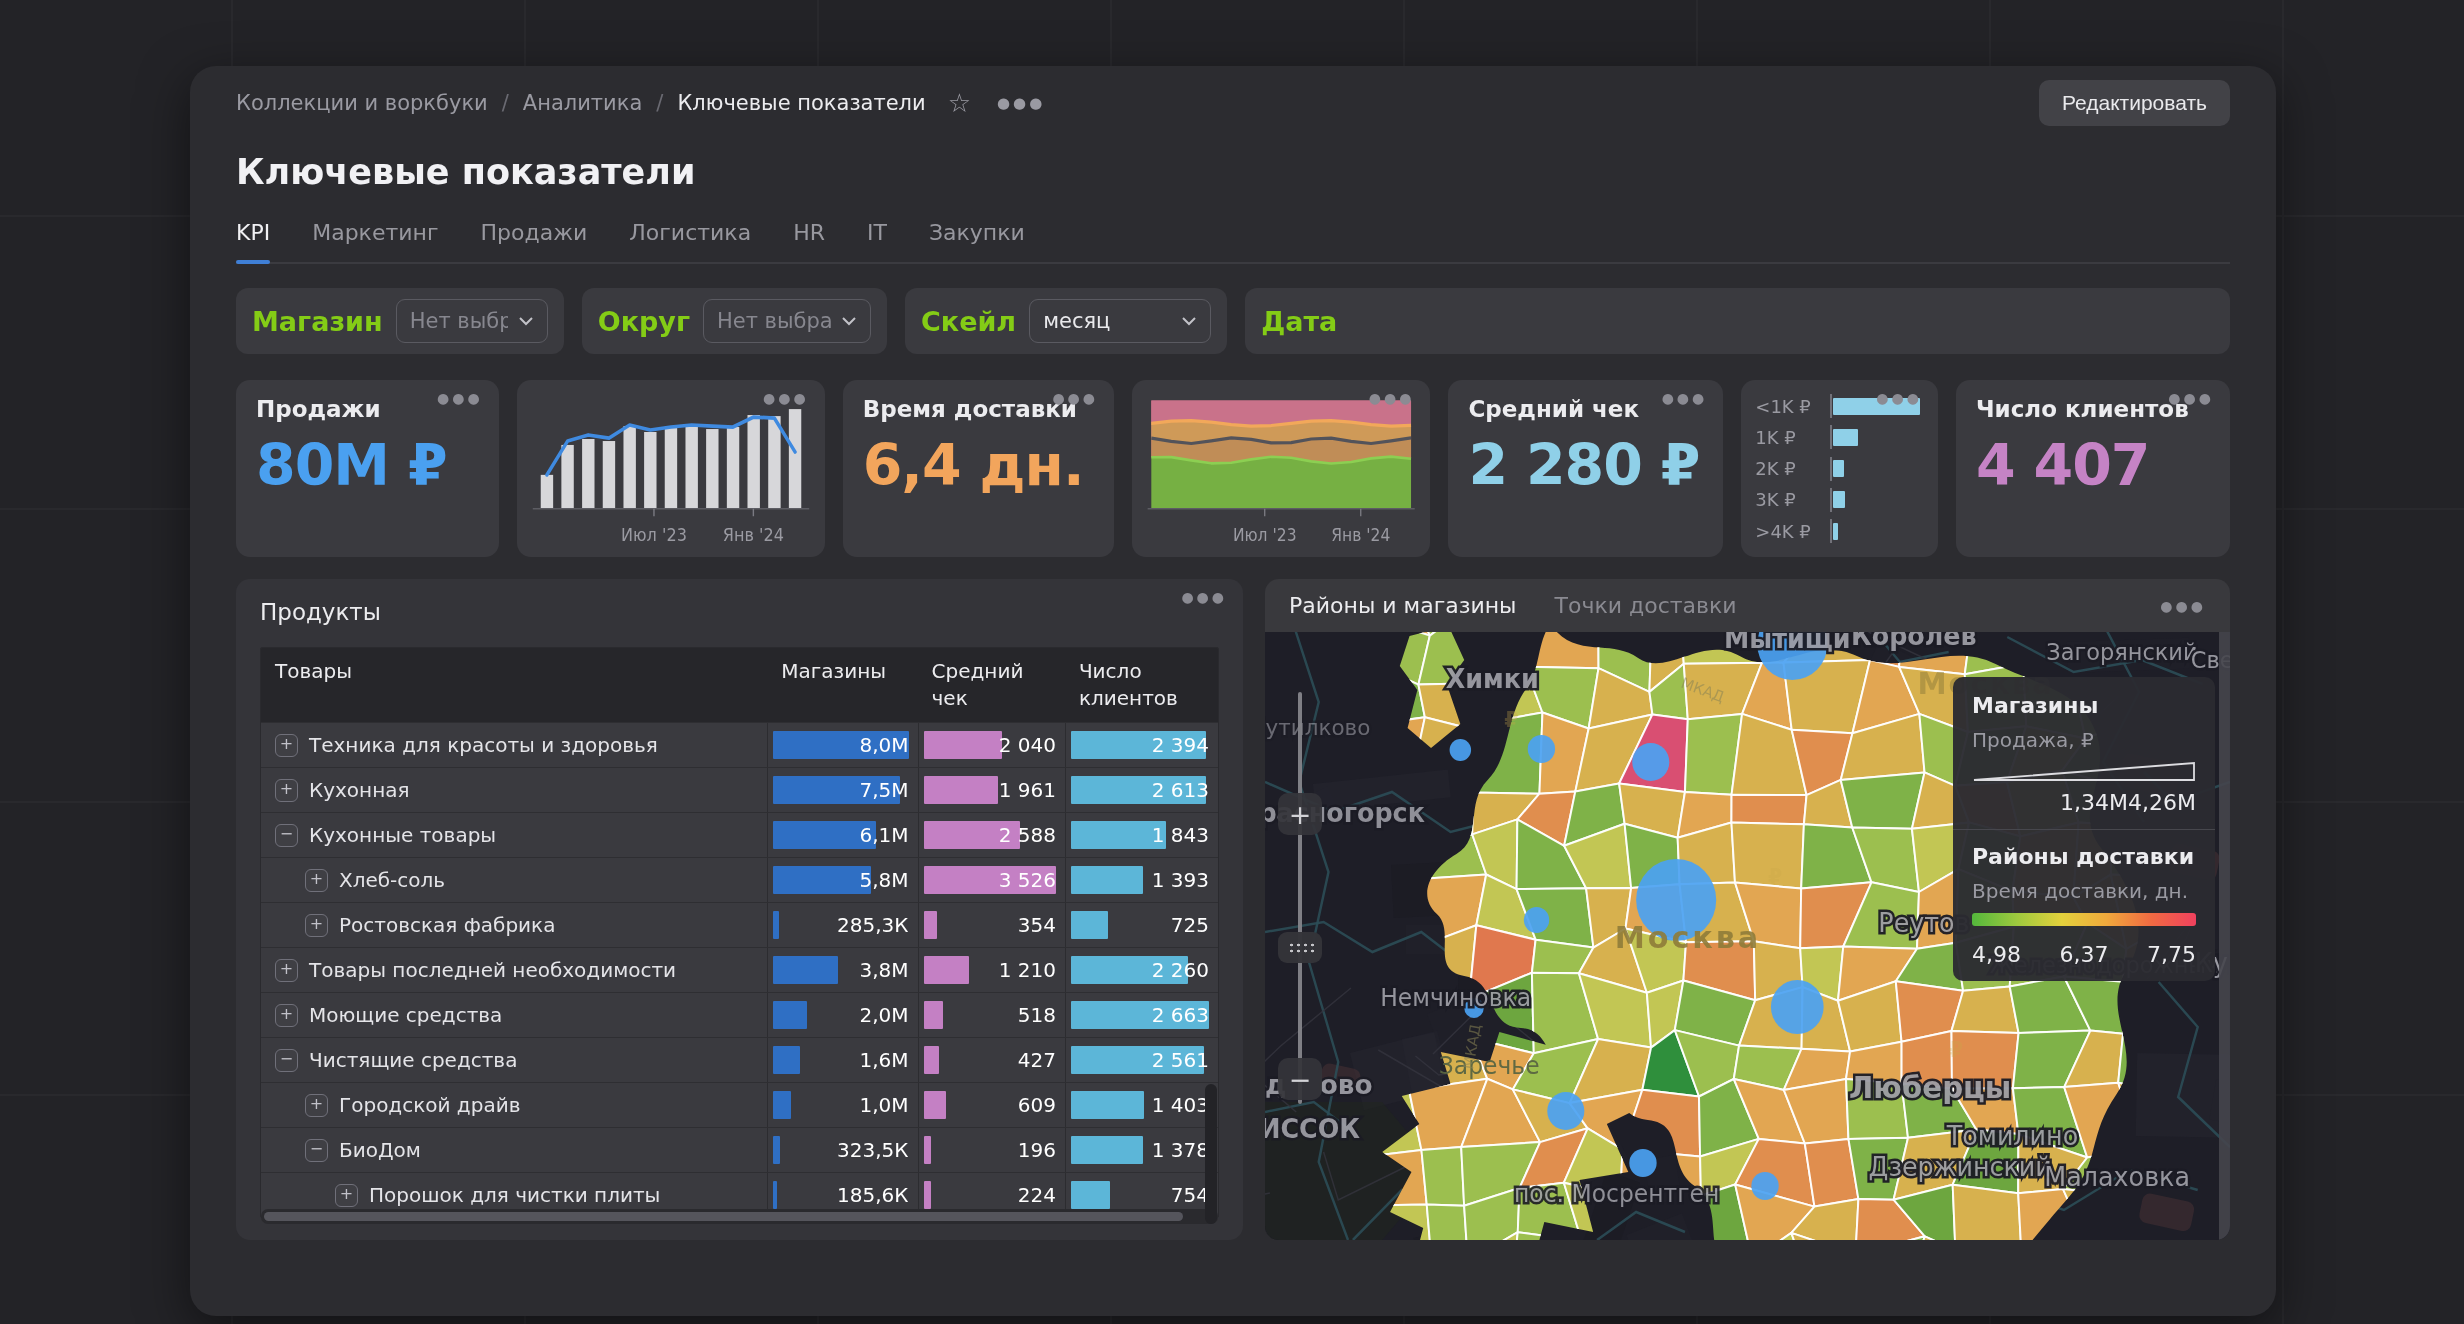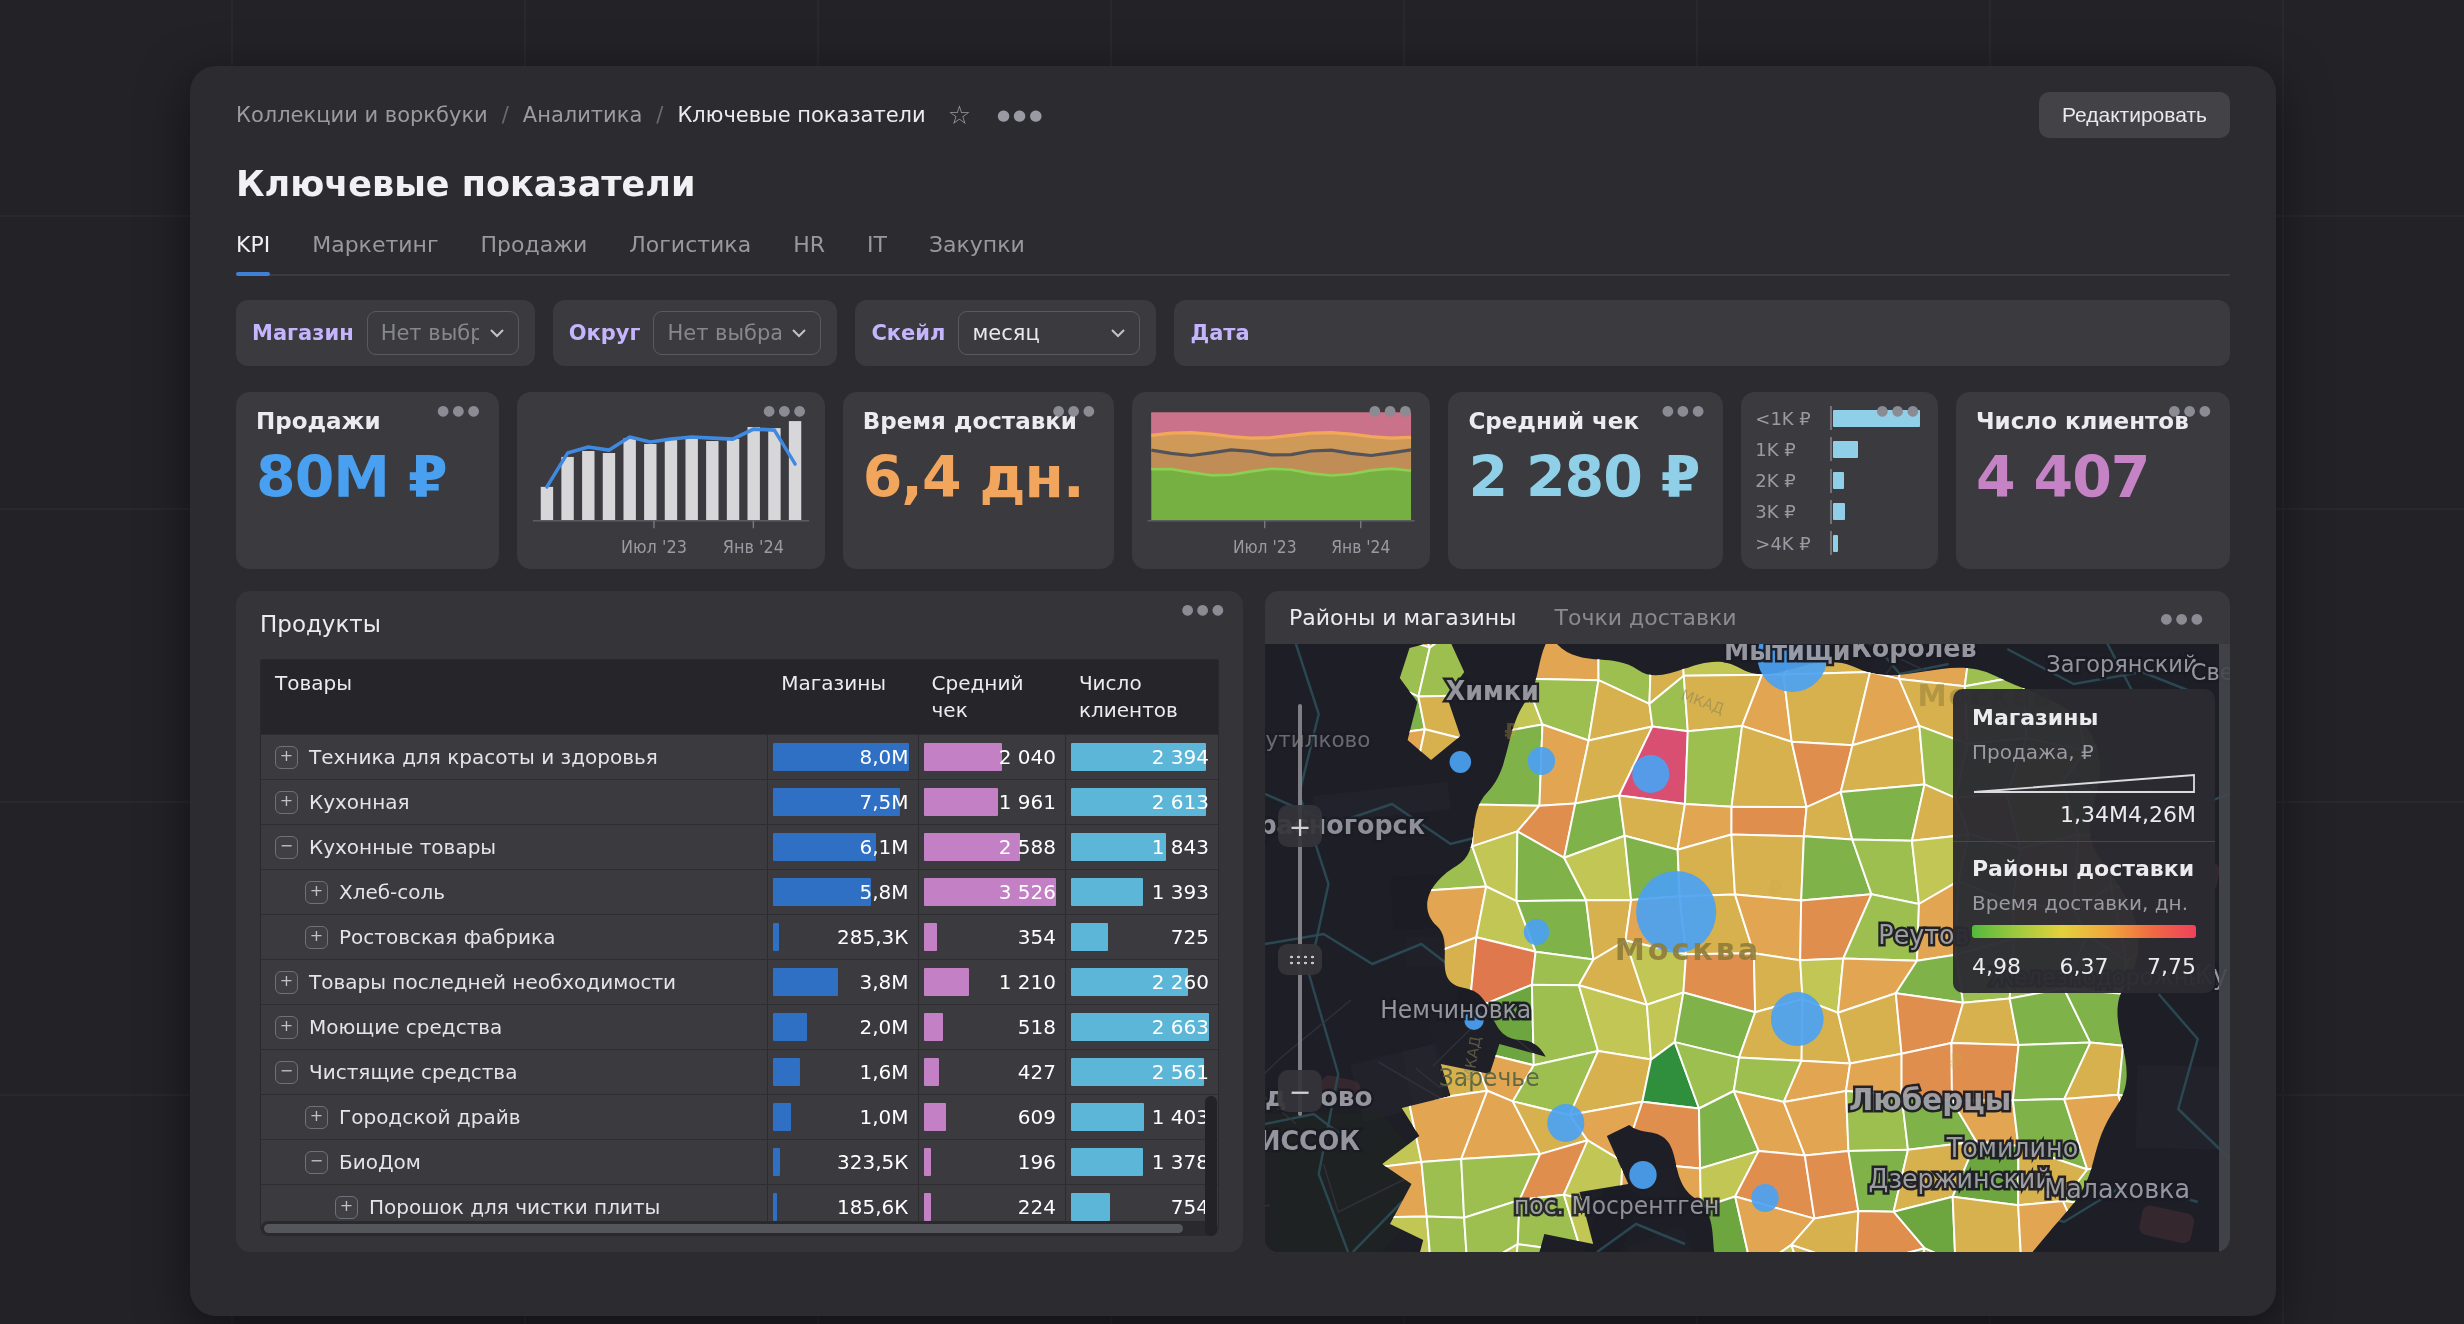"Коллекции и воркбуки" .panel { padding: 12px 46px -> 0 46px }
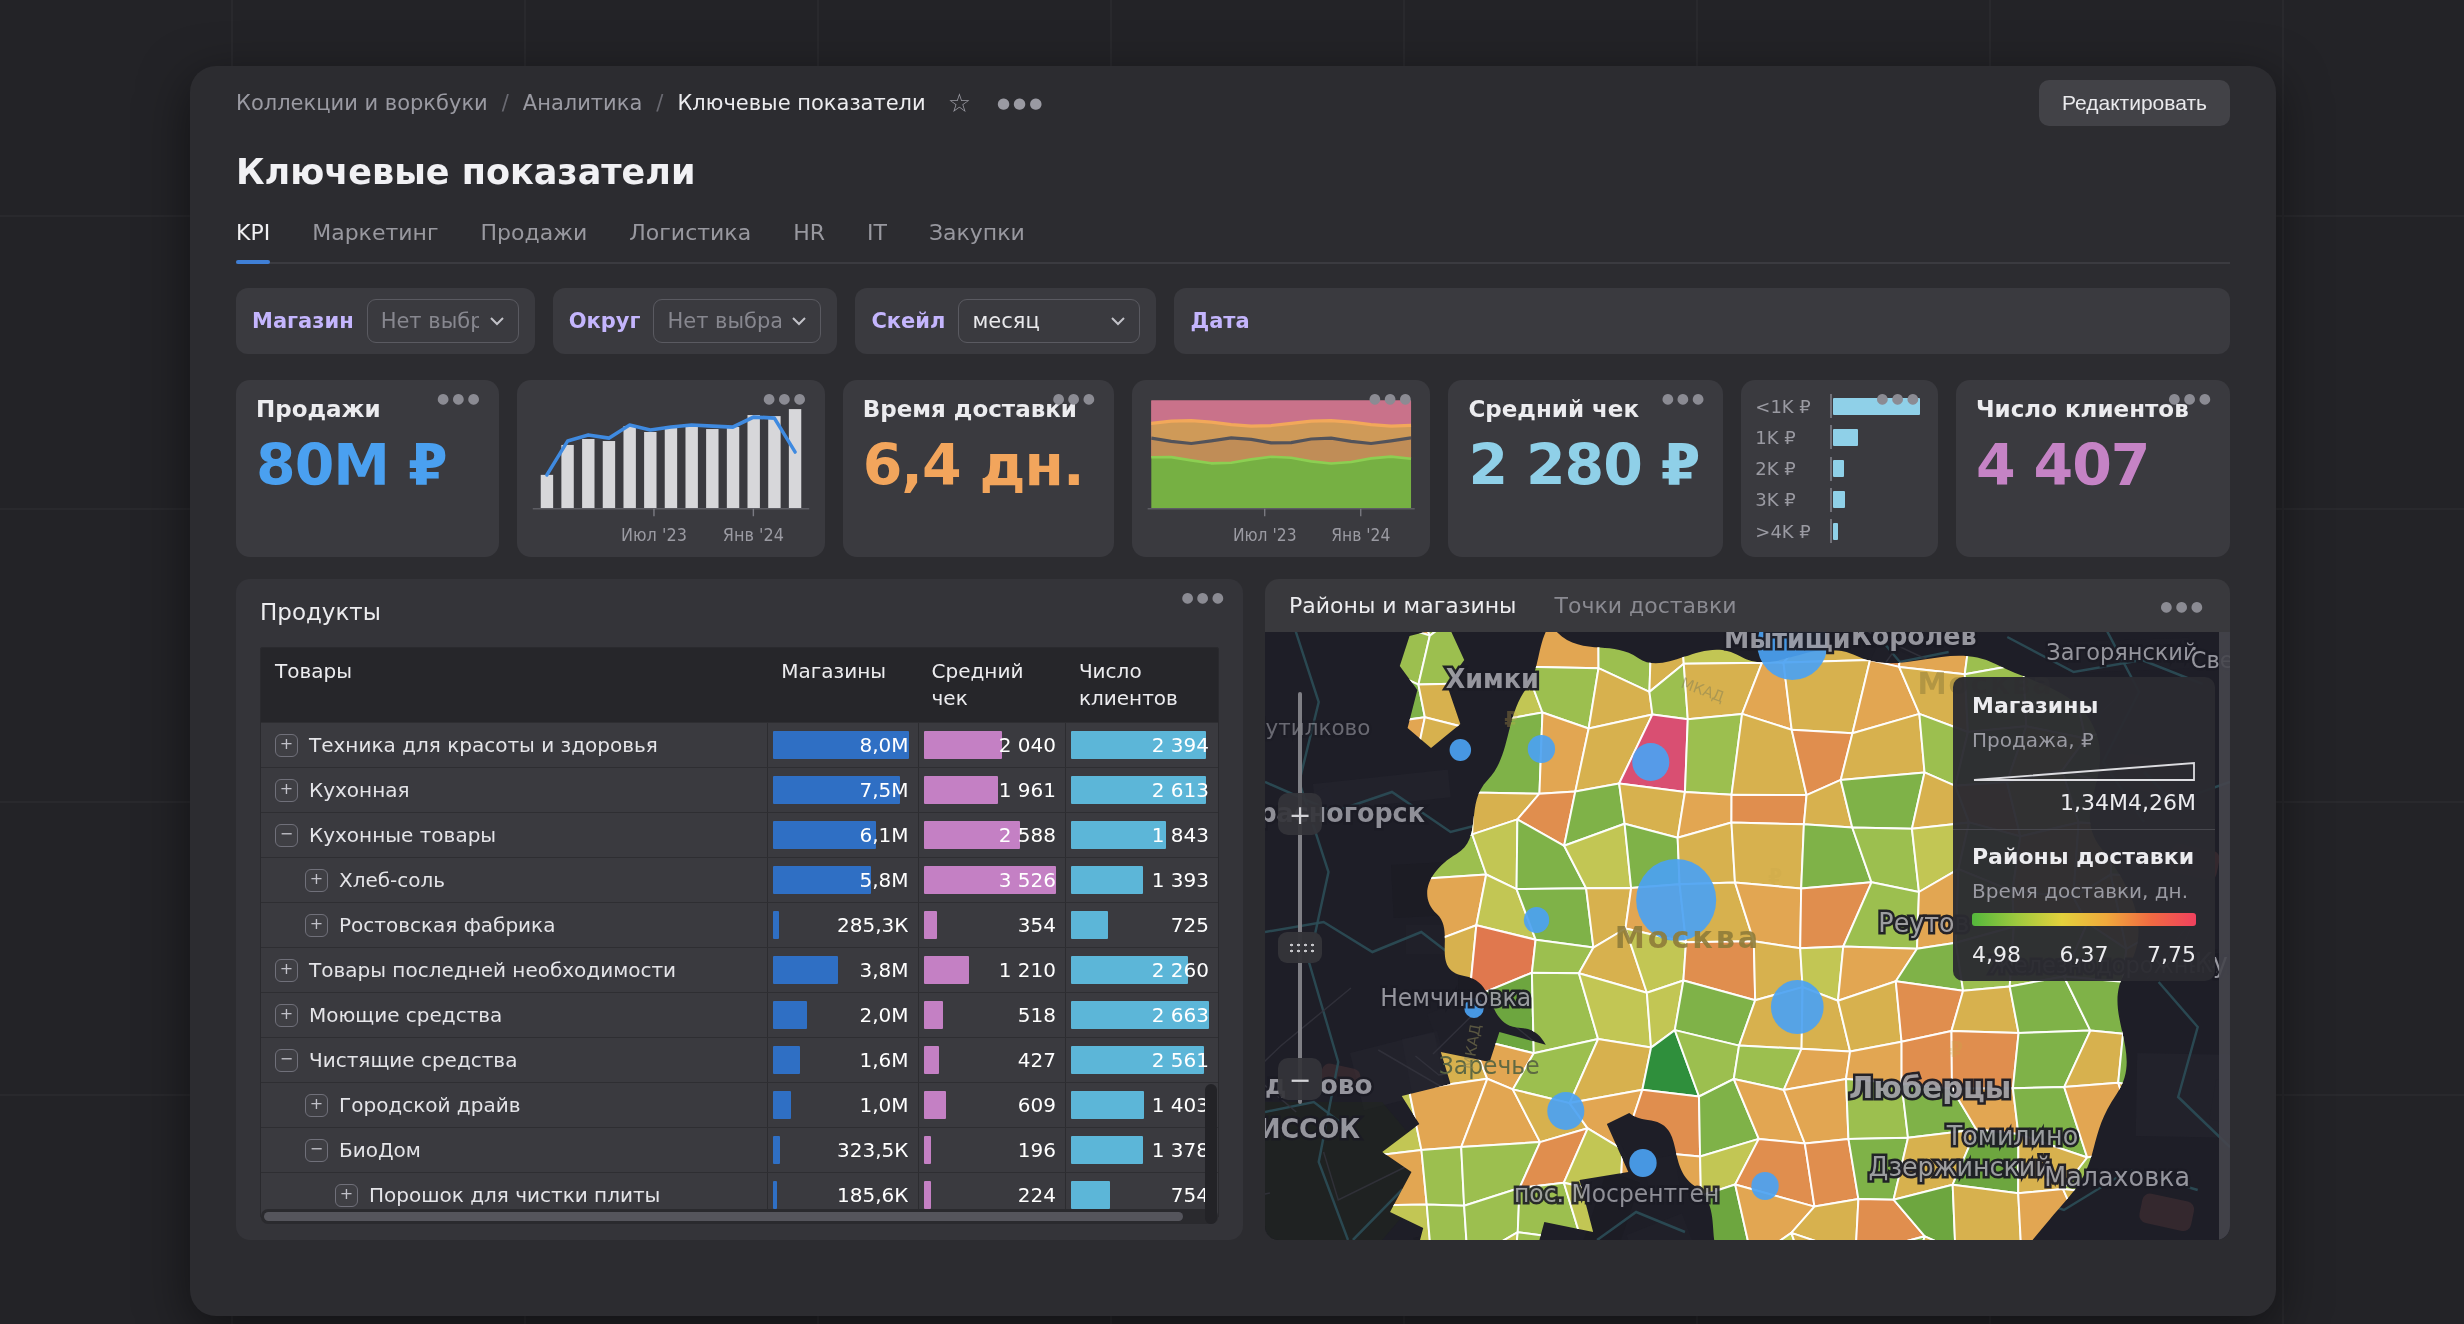"Магазин" .f-label { color: #c4b5fd -> #84cc16; font-size: 21px -> 27px }
